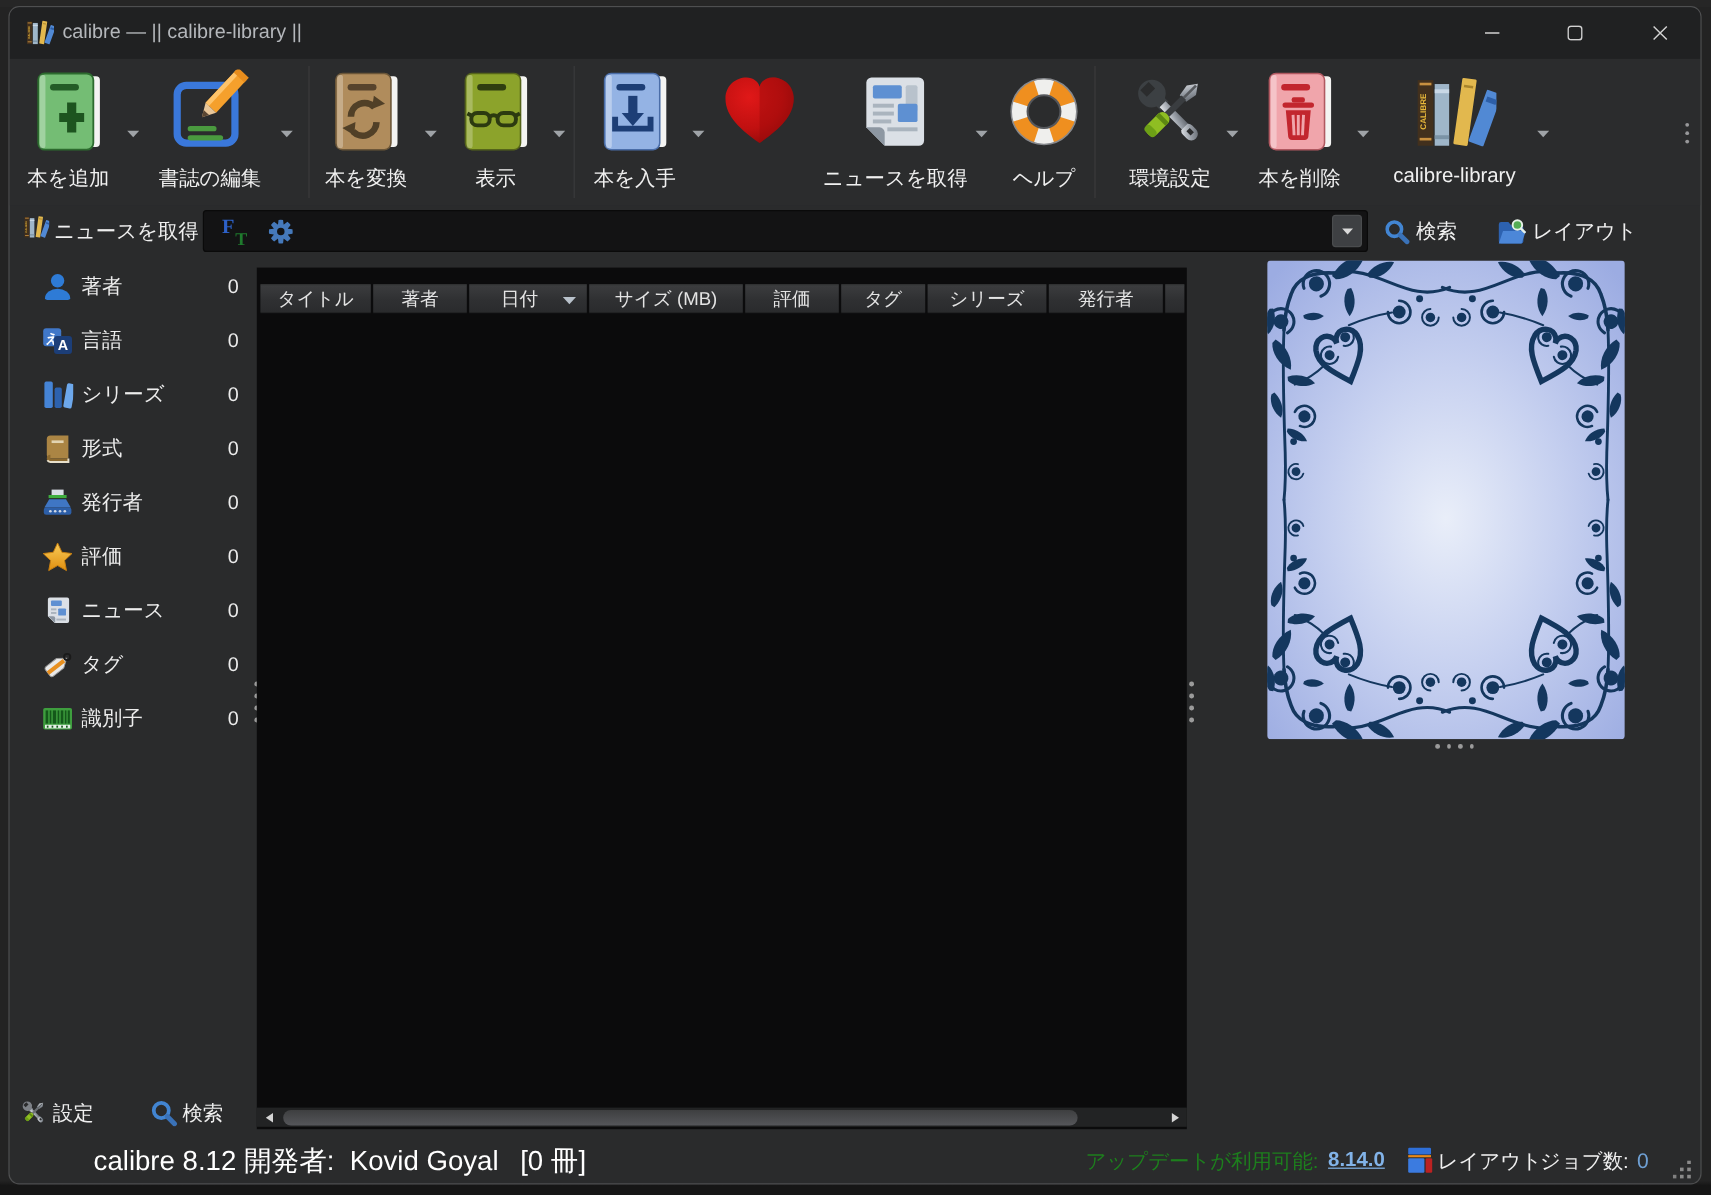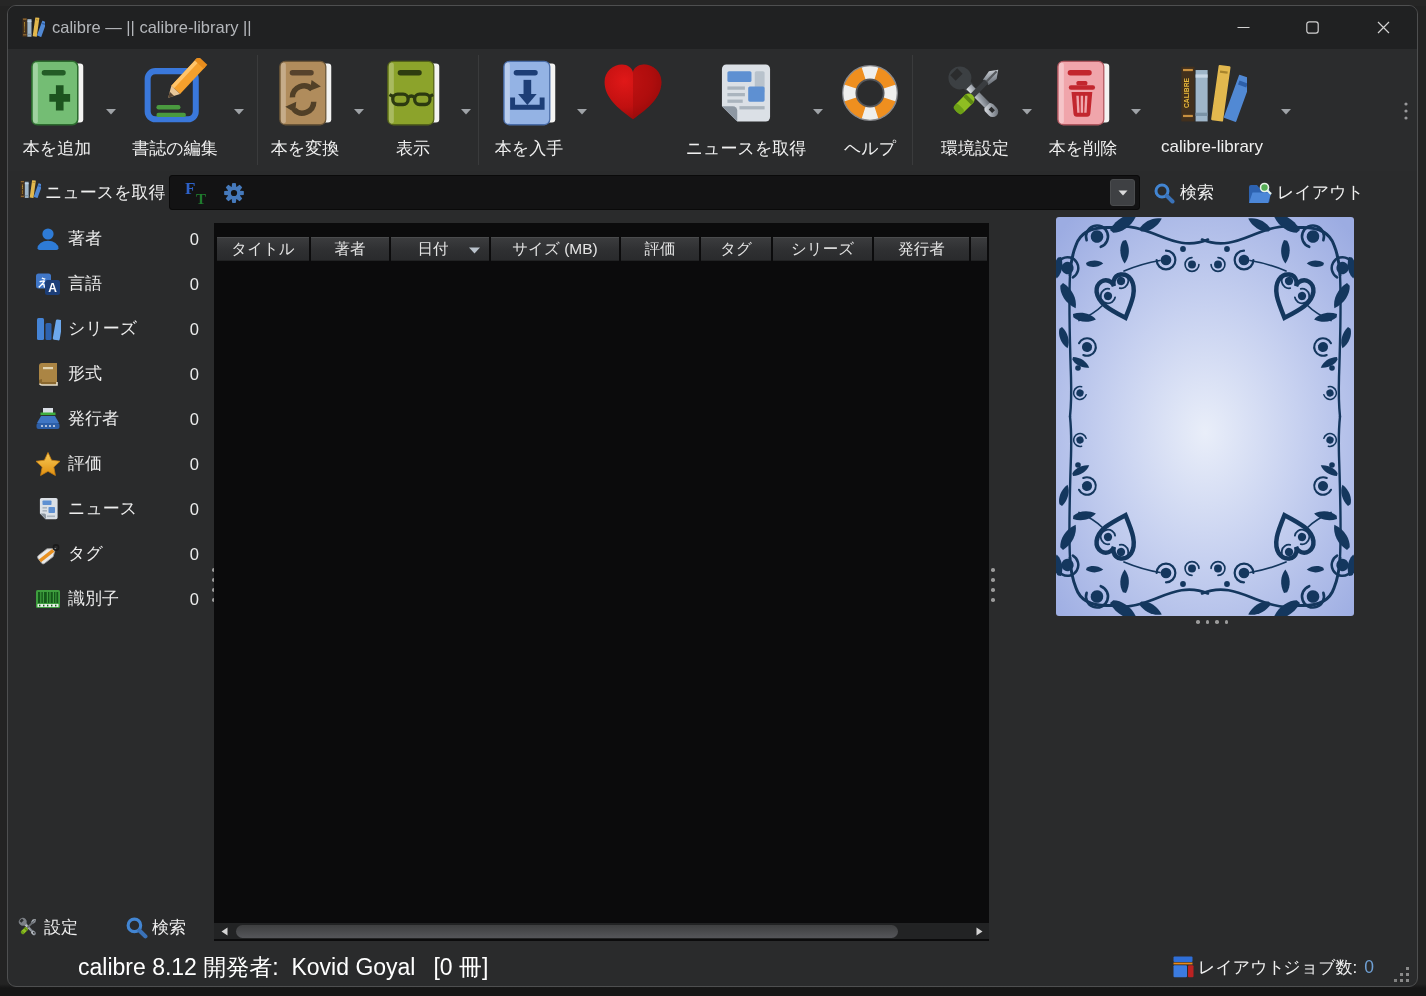"アップデートが利用可能:" div { html: none -> <div> <span>アップデートが利用可能:</span> <span>8.14.0</span> </div> }
